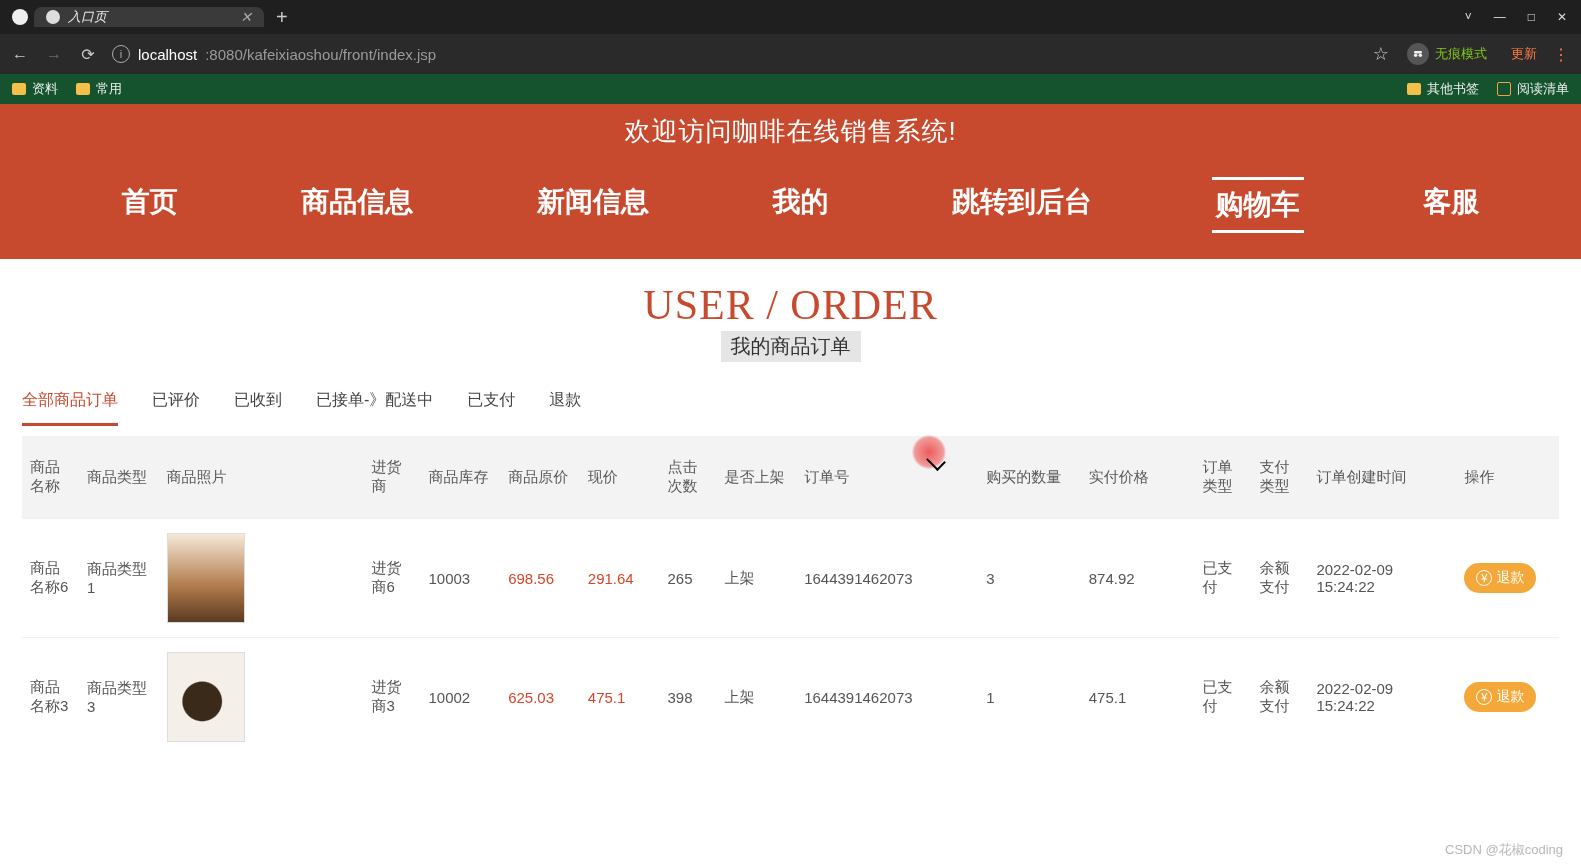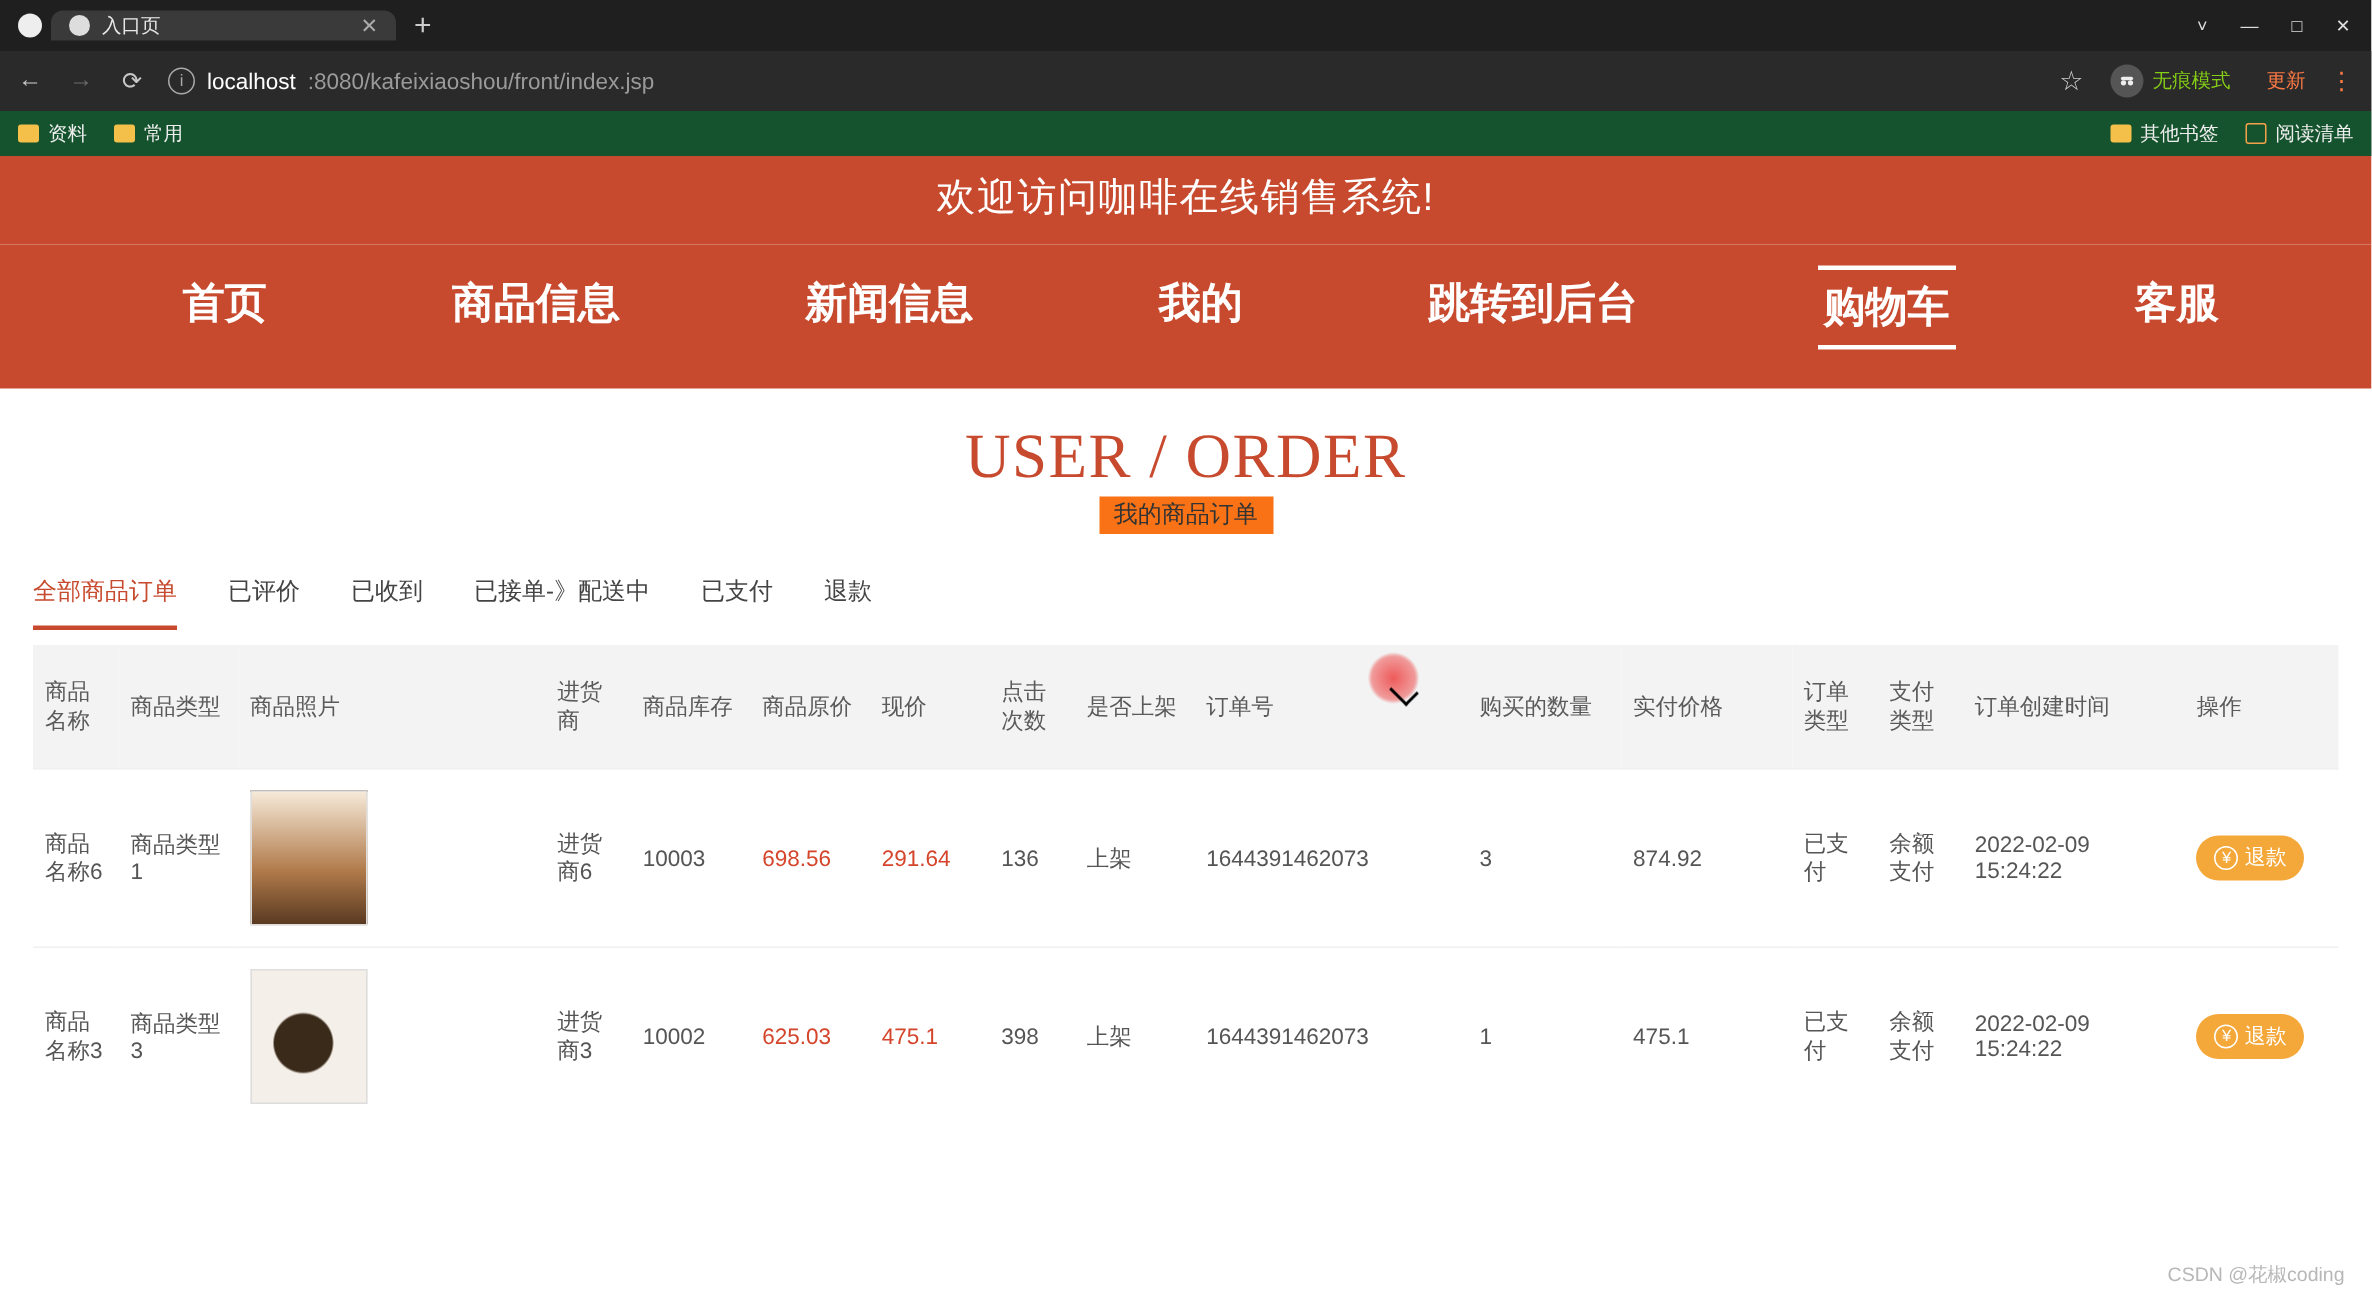"入口页" .tab { font-style: none -> italic }
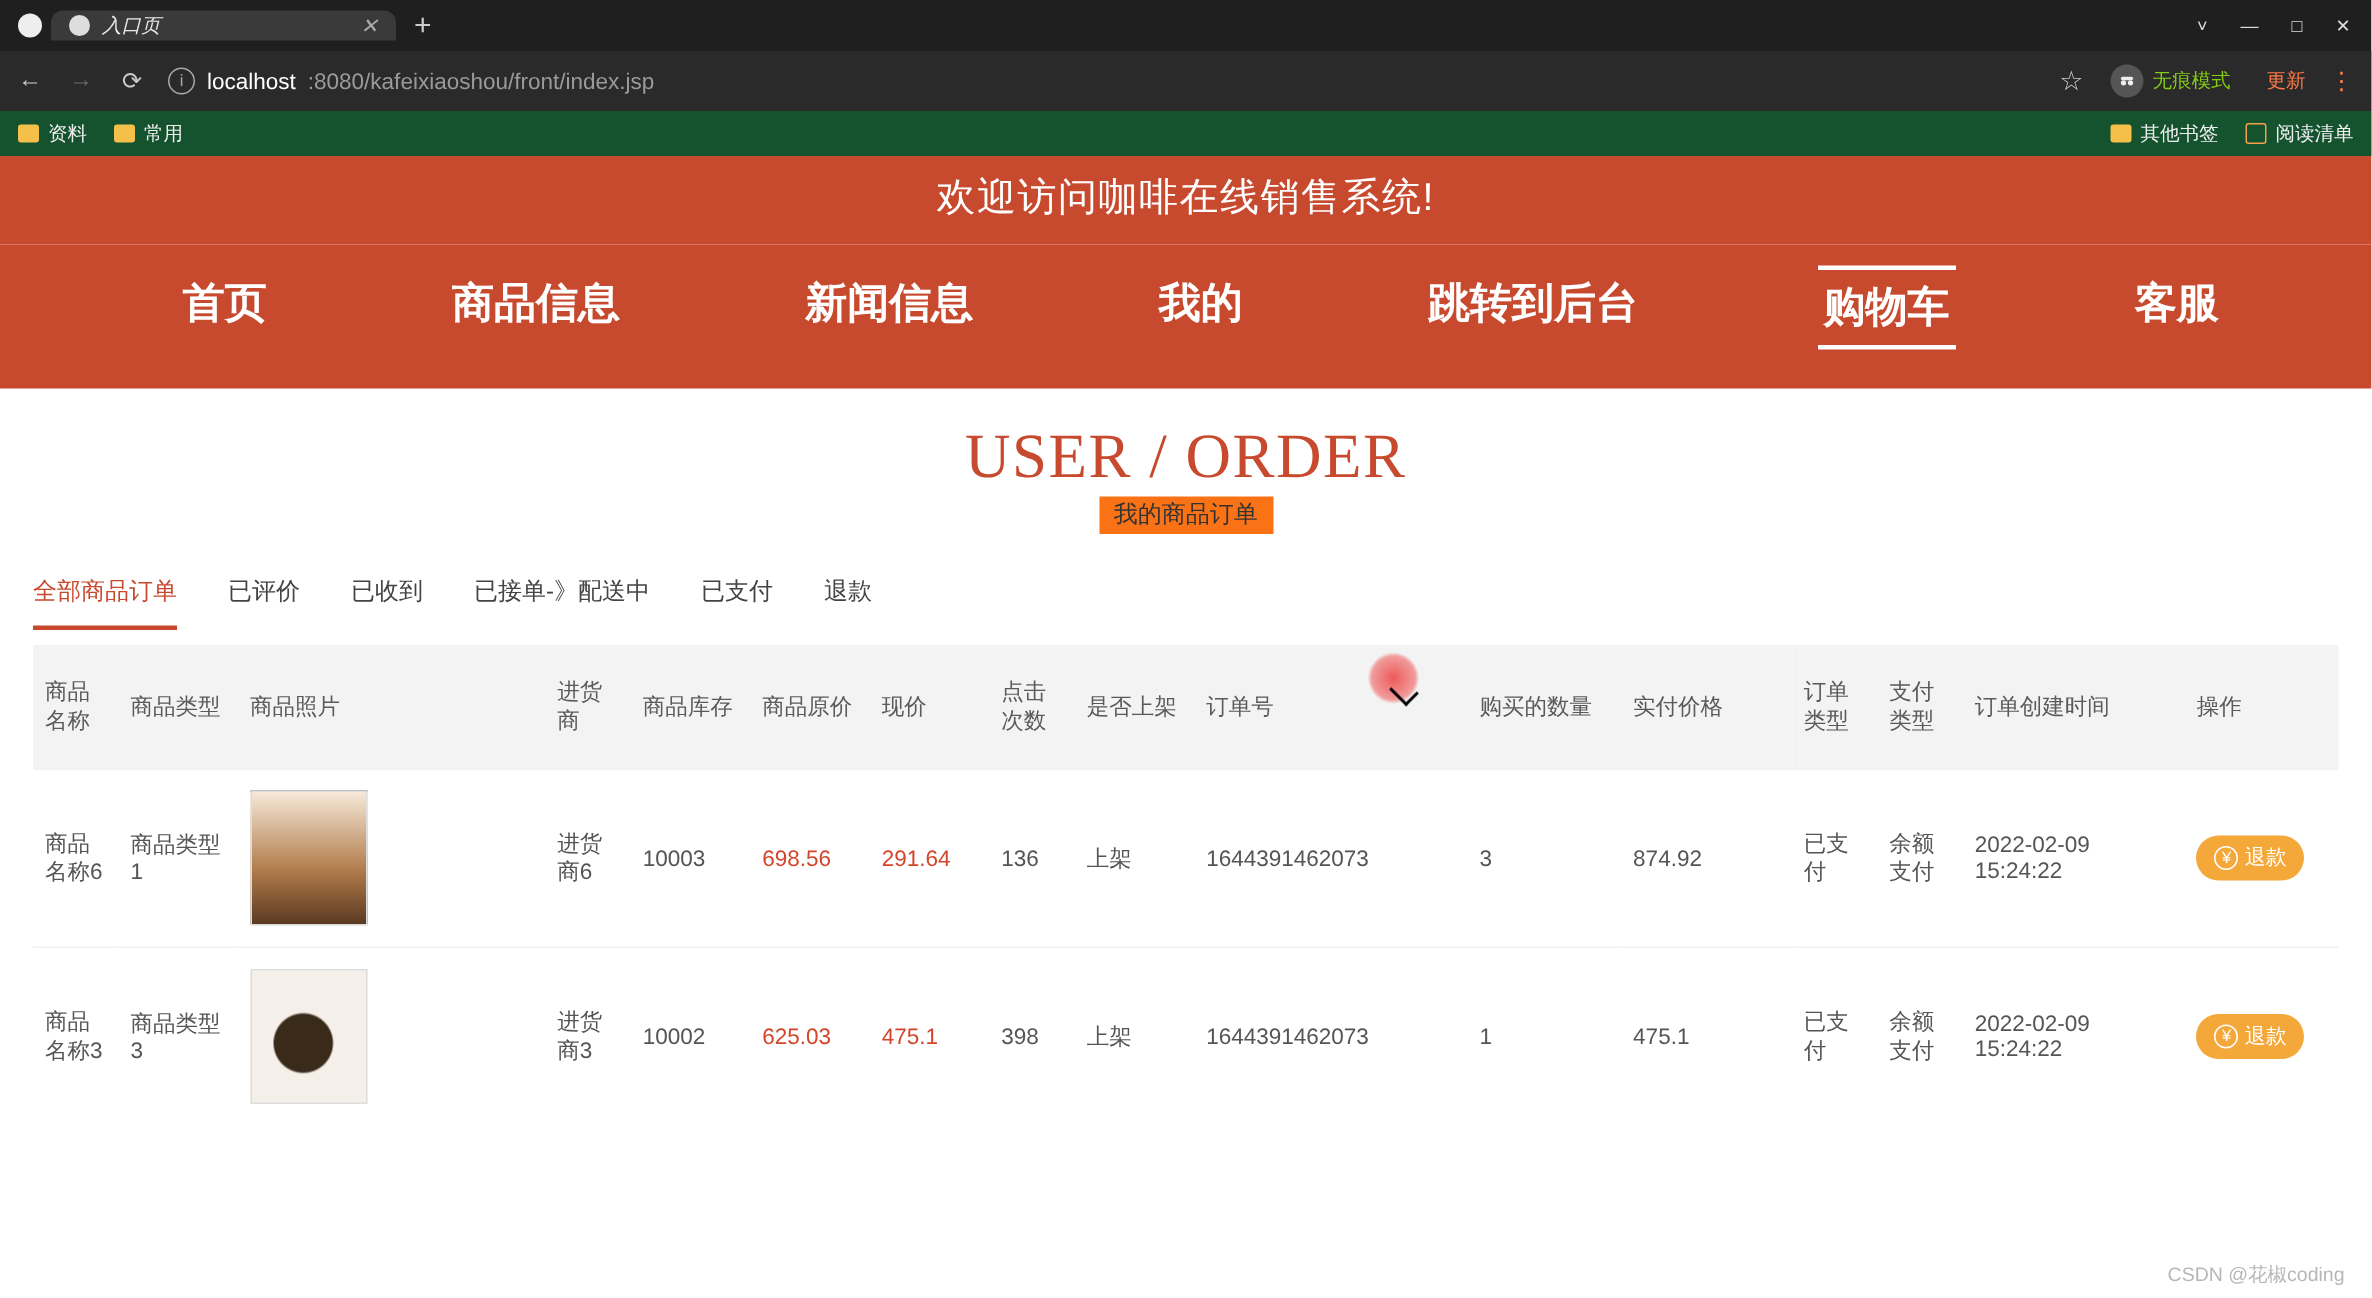"我的商品订单" .page-title-cn { background: #f97316 -> #e5e5e5; font-size: 16px -> 20px }
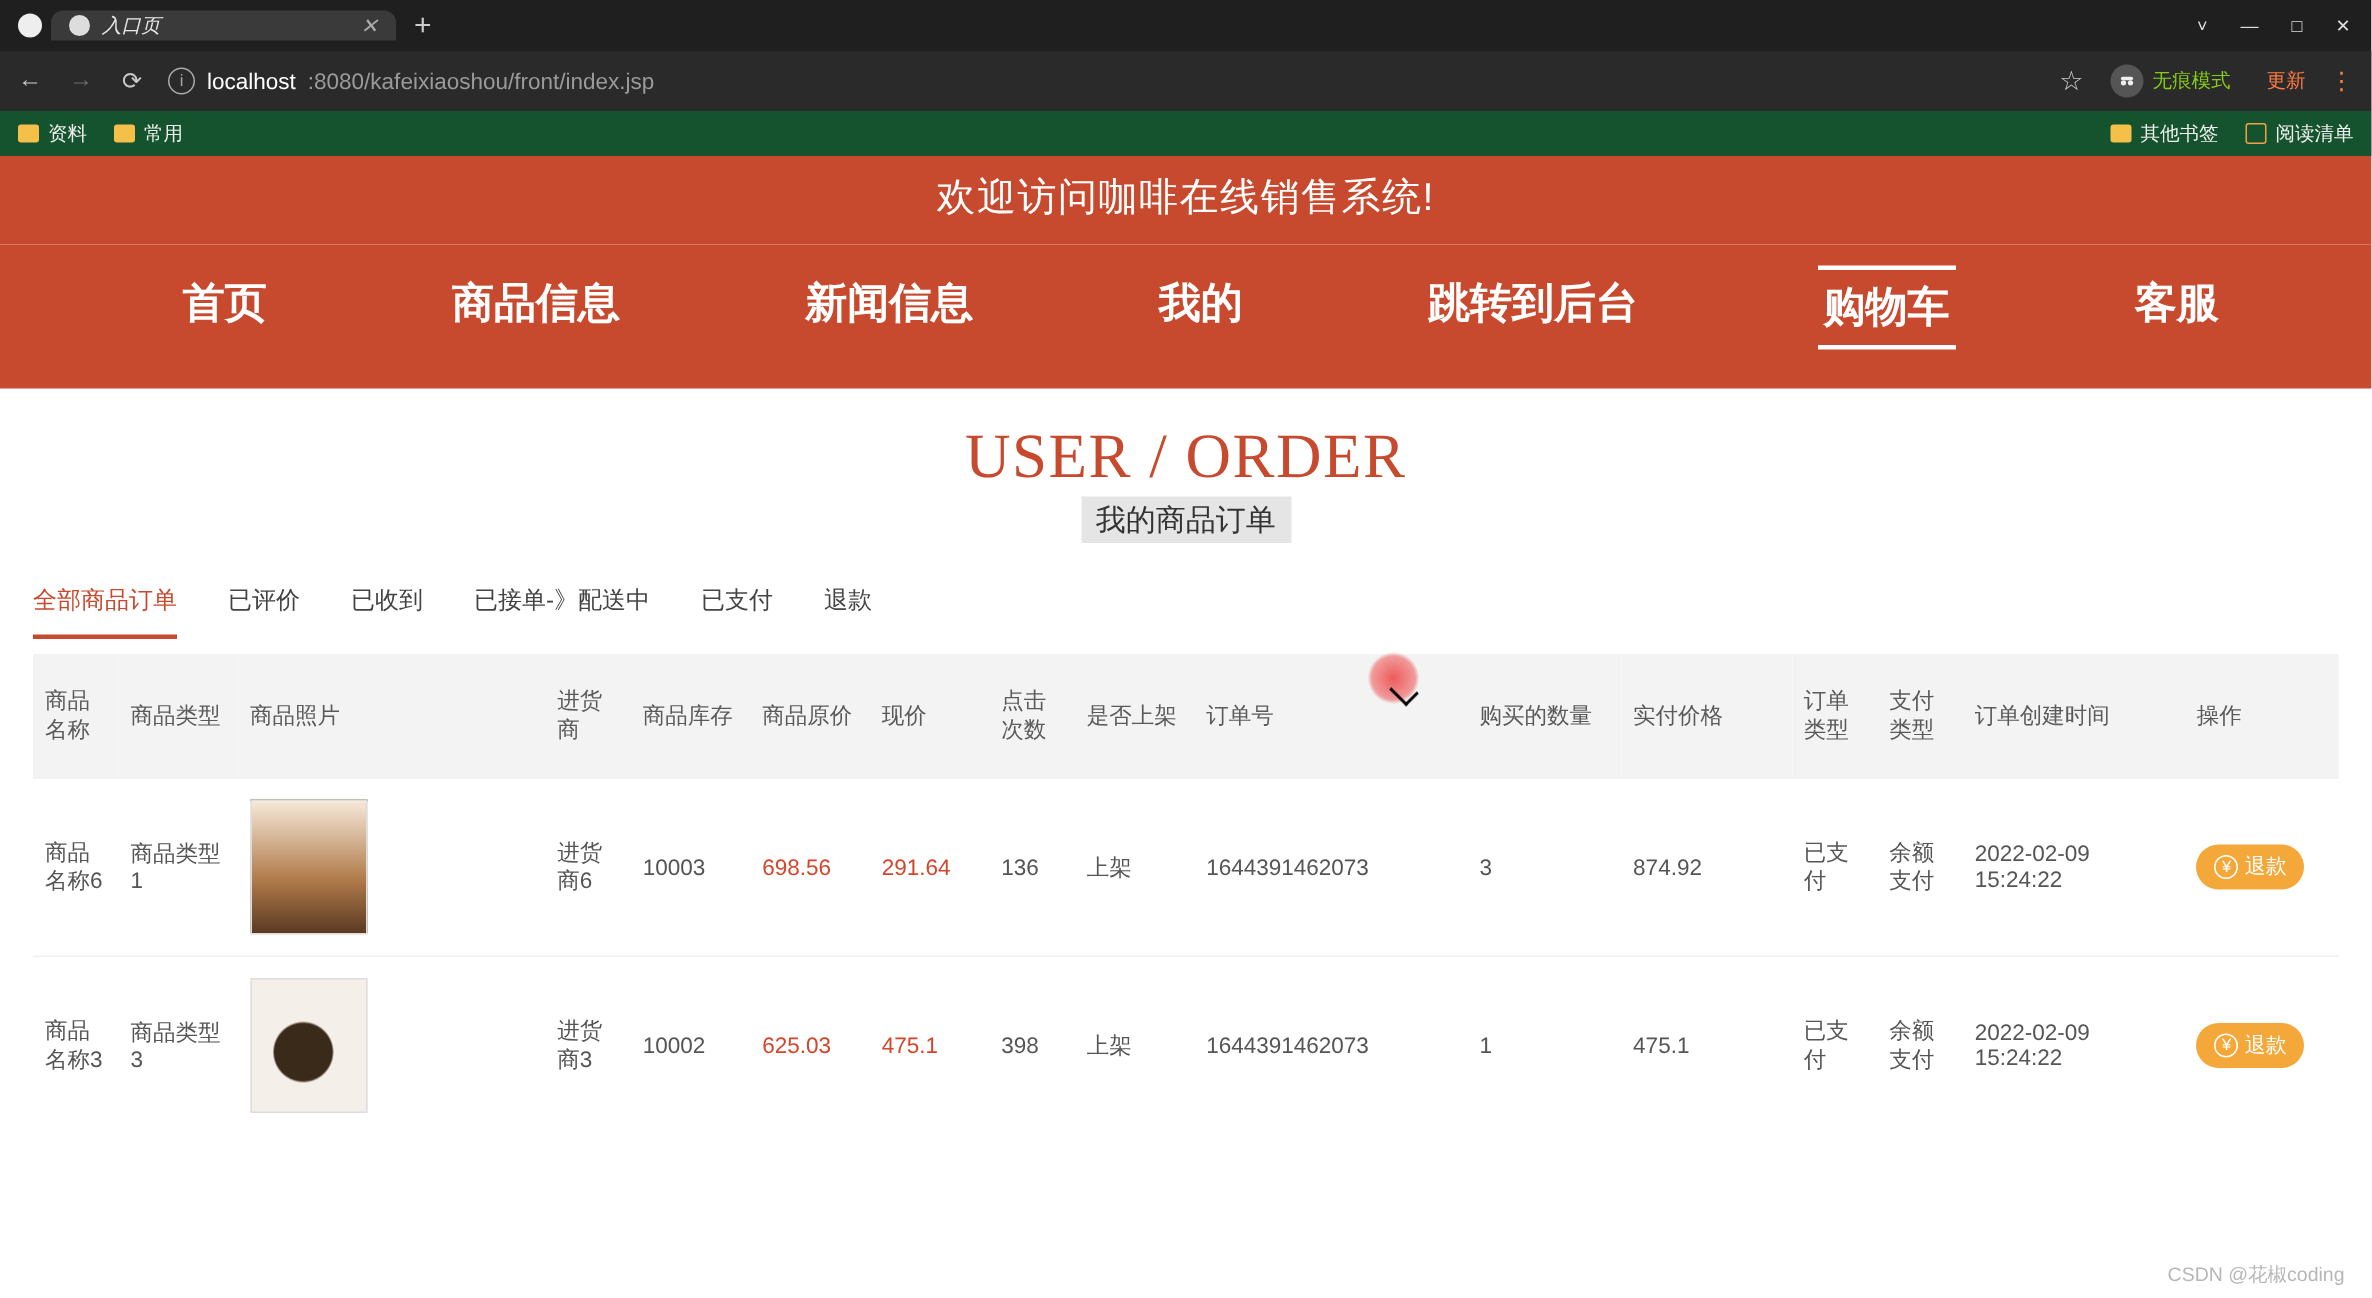"136" td { text: 136 -> 265 }
